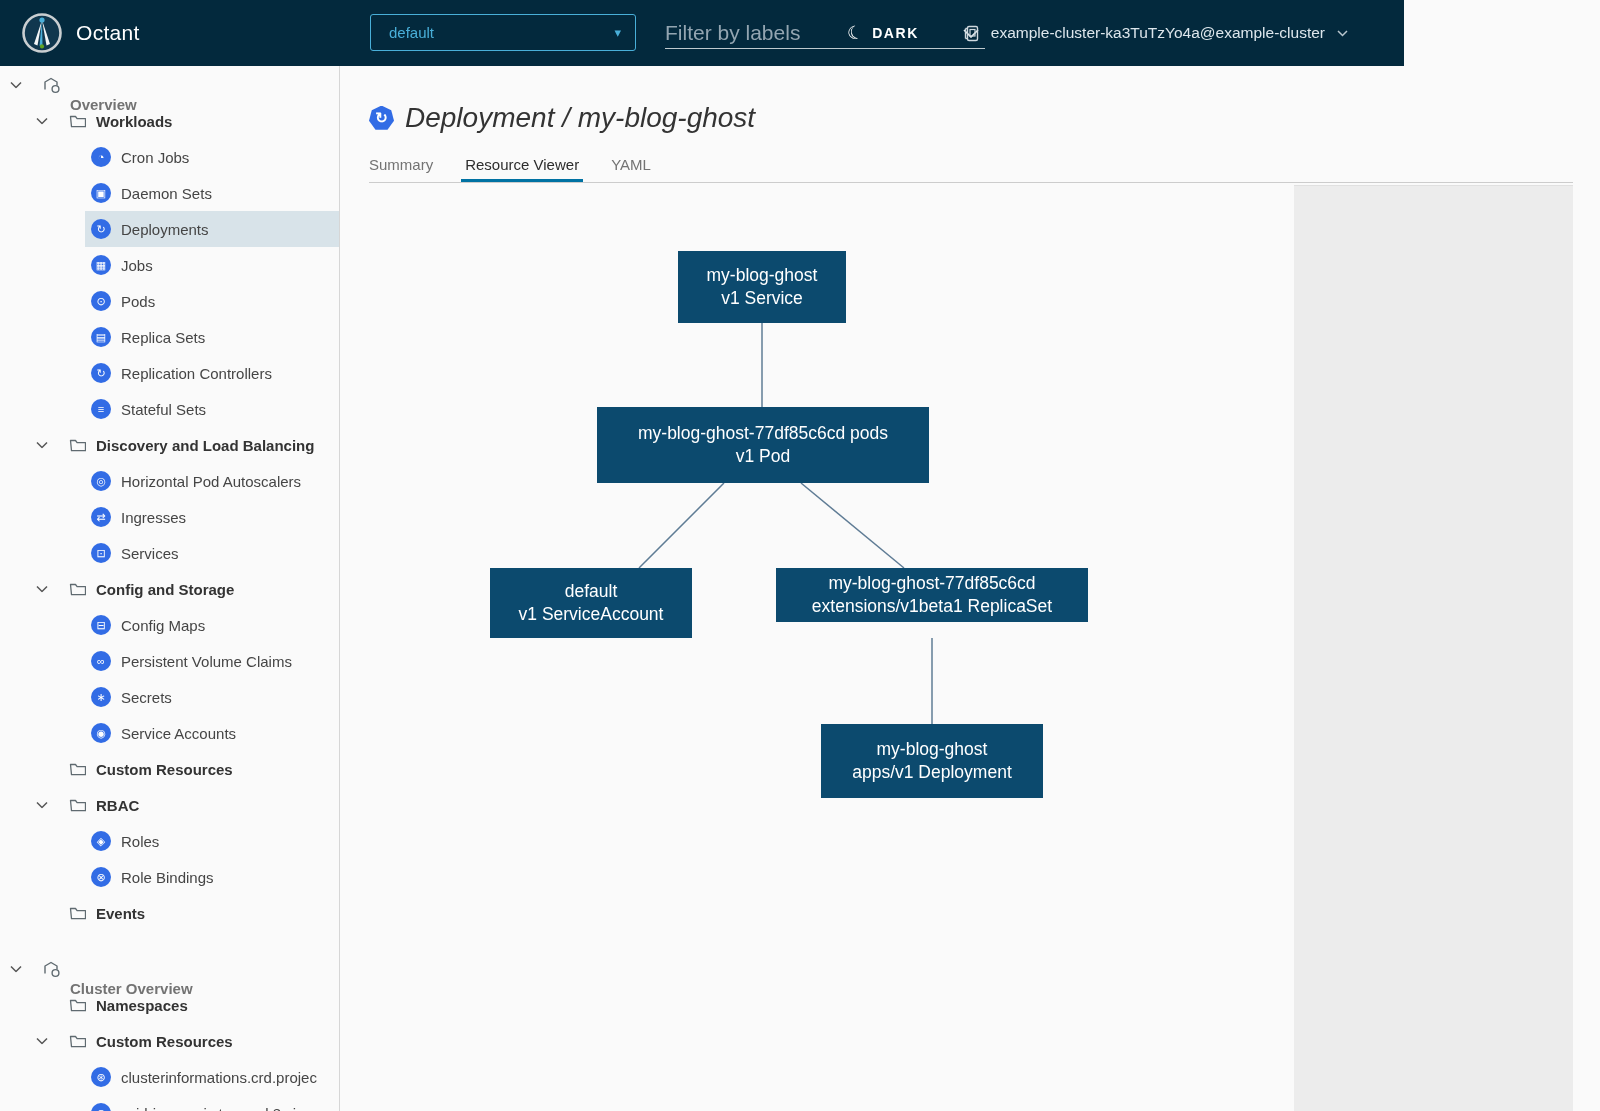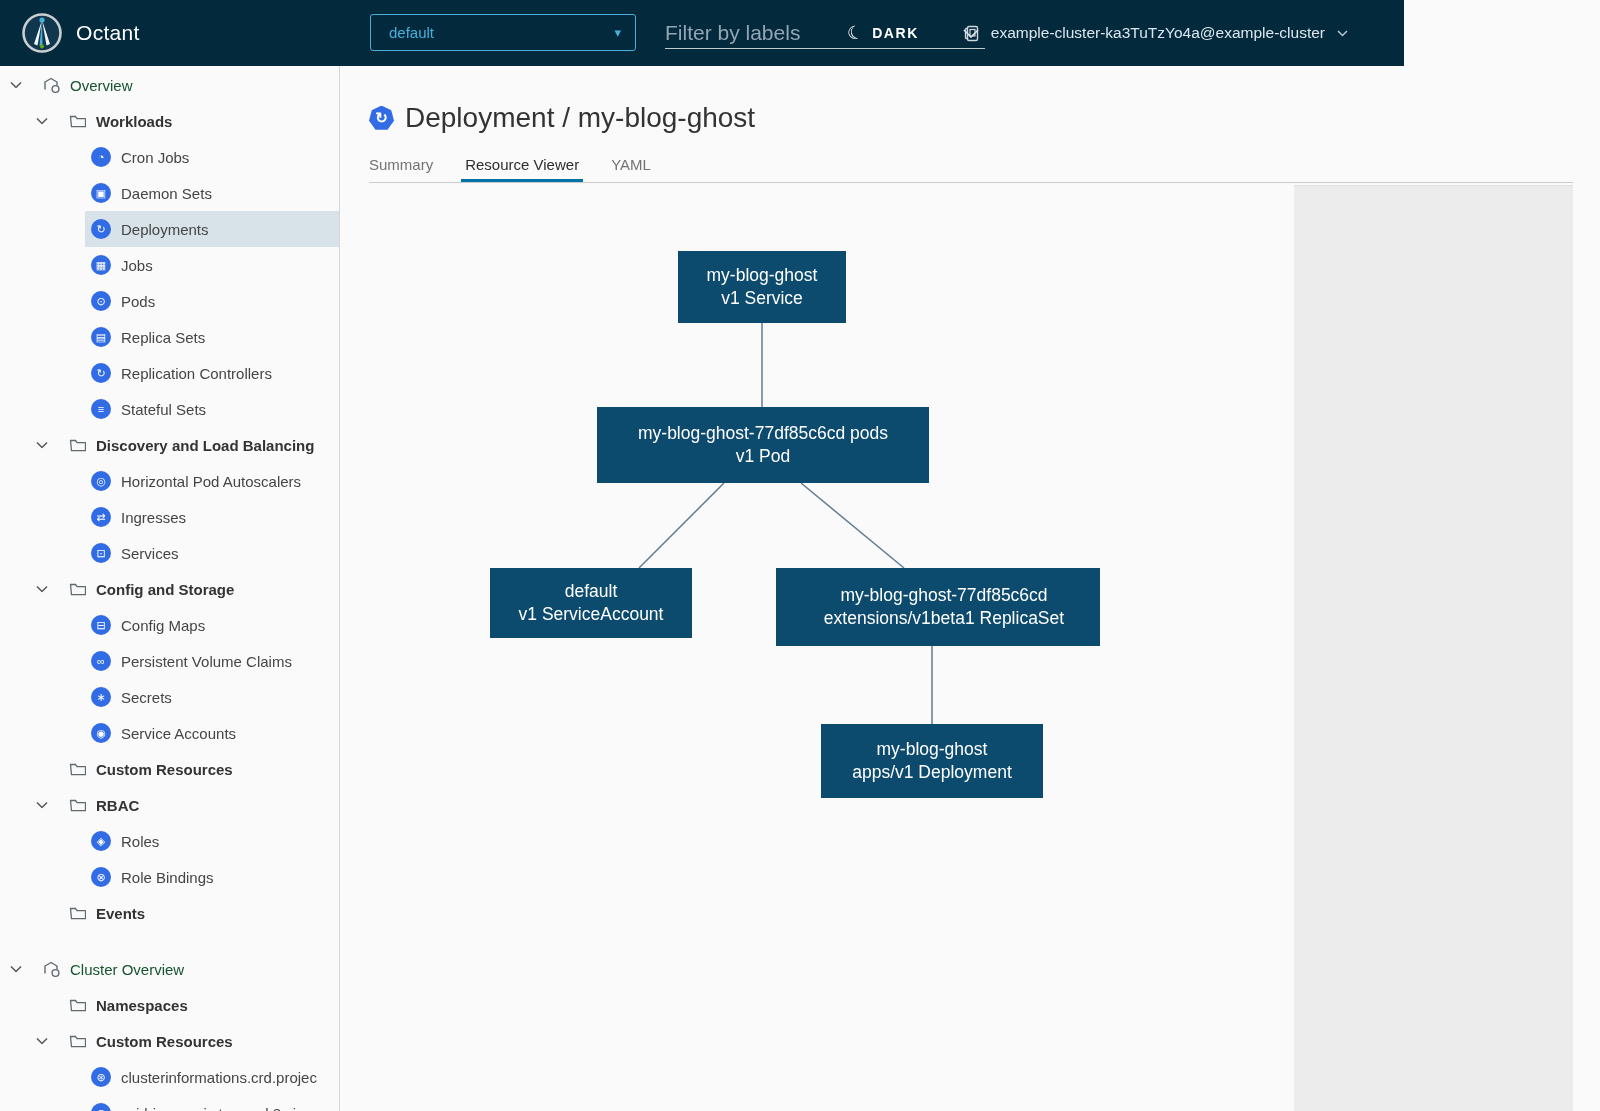"Overview" .lv0 .slabel { color: #14532d -> #737373; font-weight: 400 -> 700; margin-top: none -> 19px }
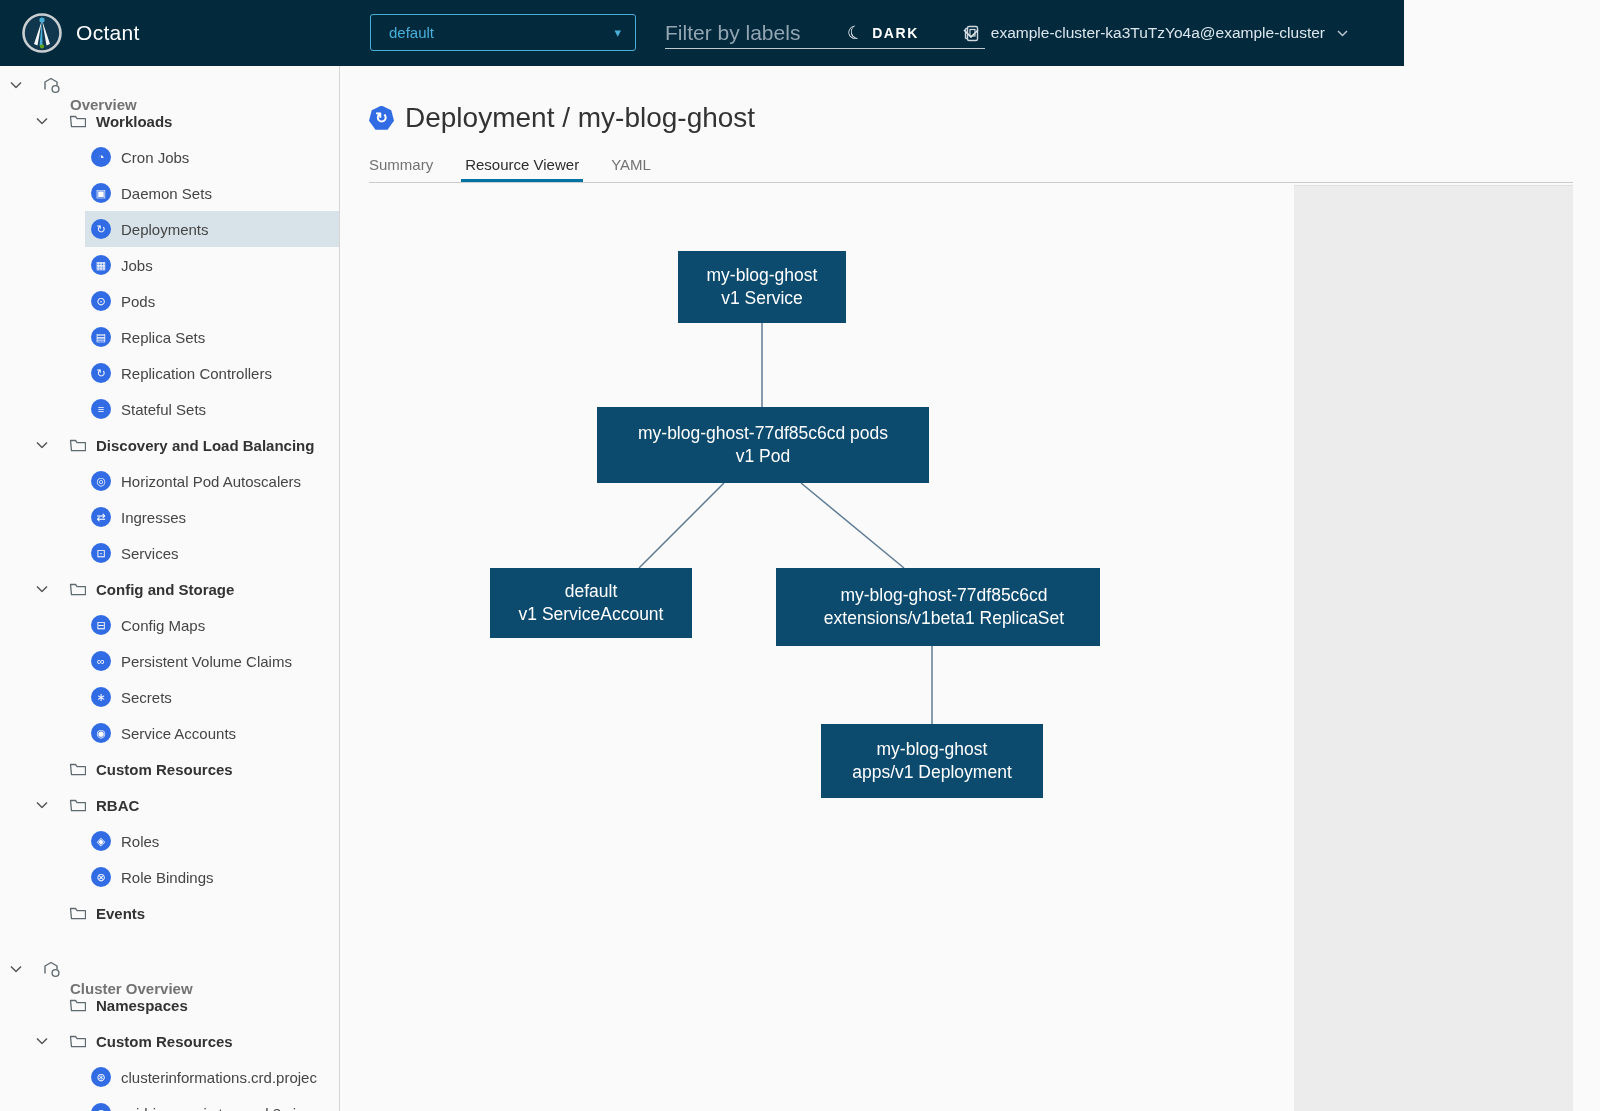"Deployment / my-blog-ghost" .page-title { font-style: none -> italic }
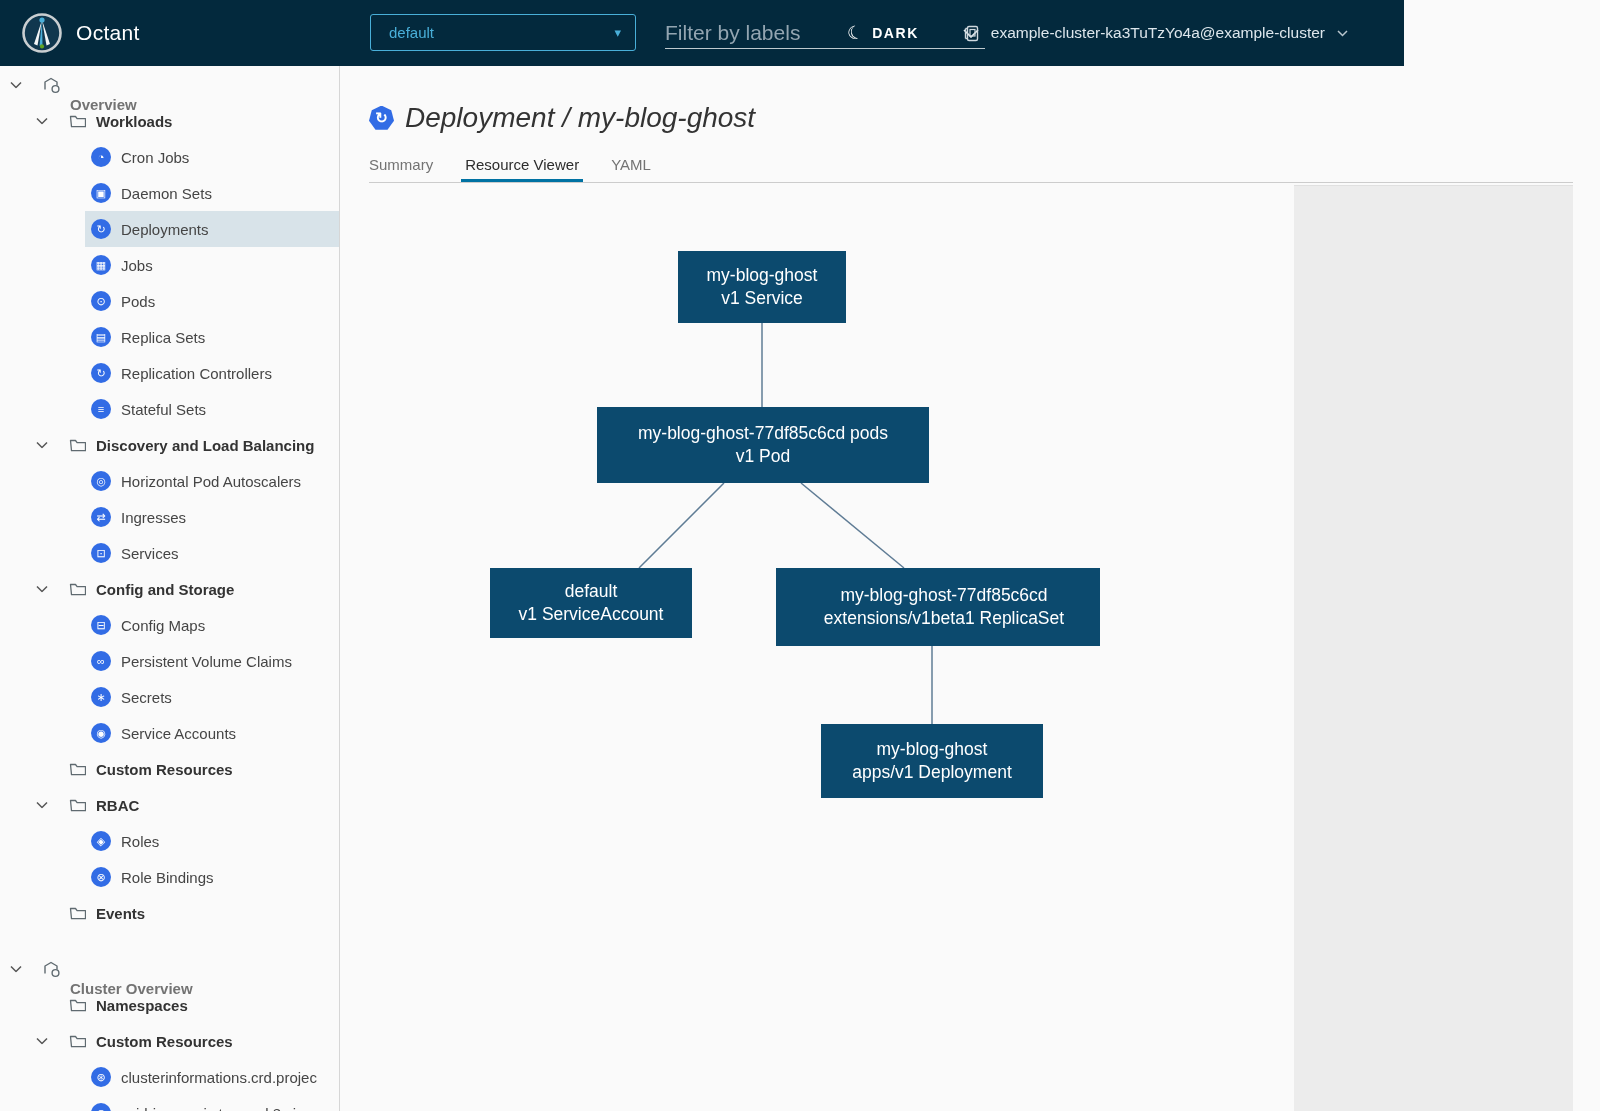"my-blog-ghost-77df85c6cd" div.gnode { height: 78px -> 54px; padding-left: 12px -> none }
